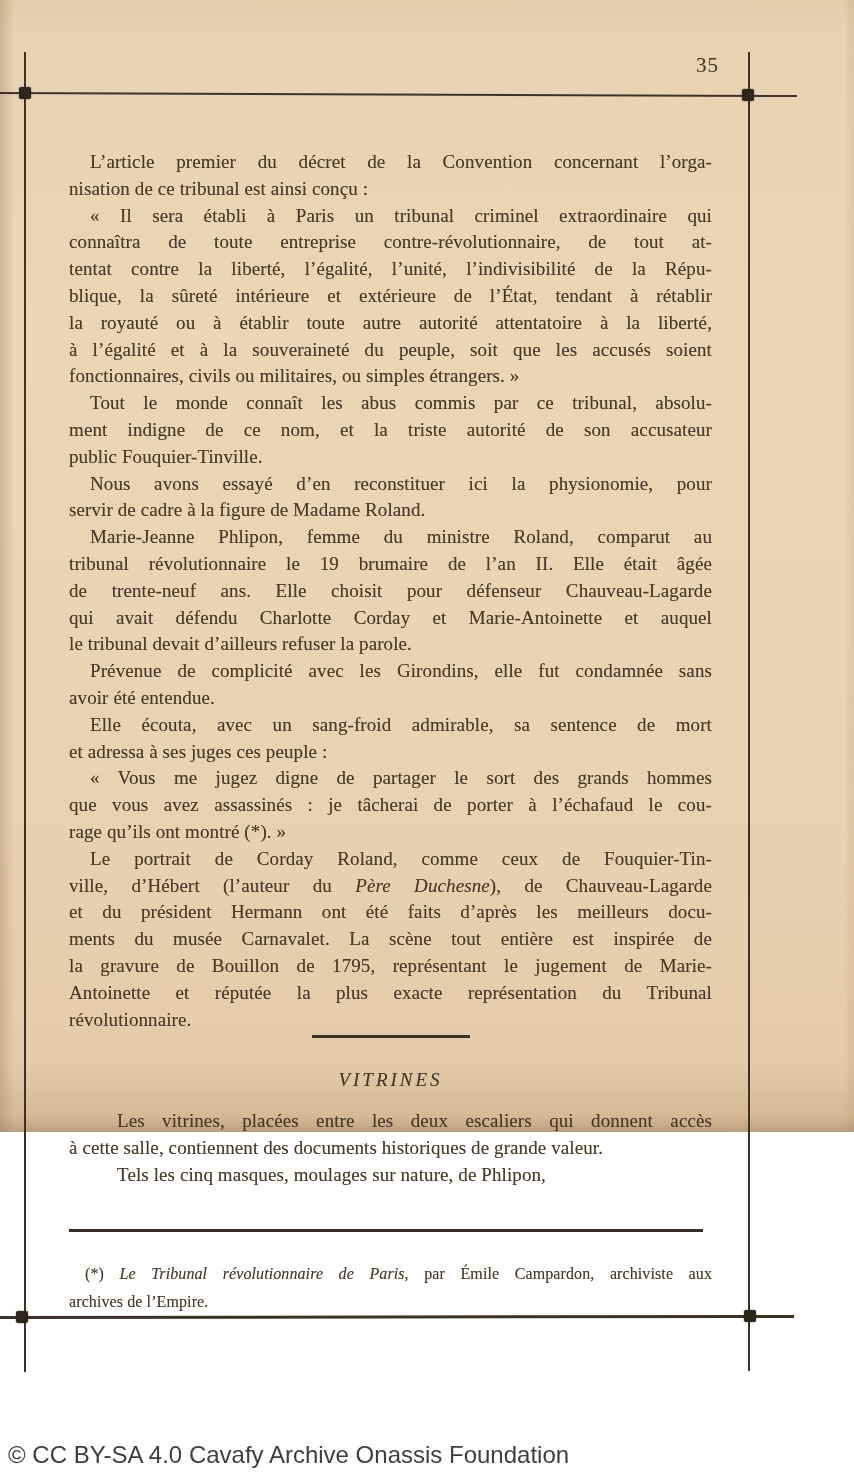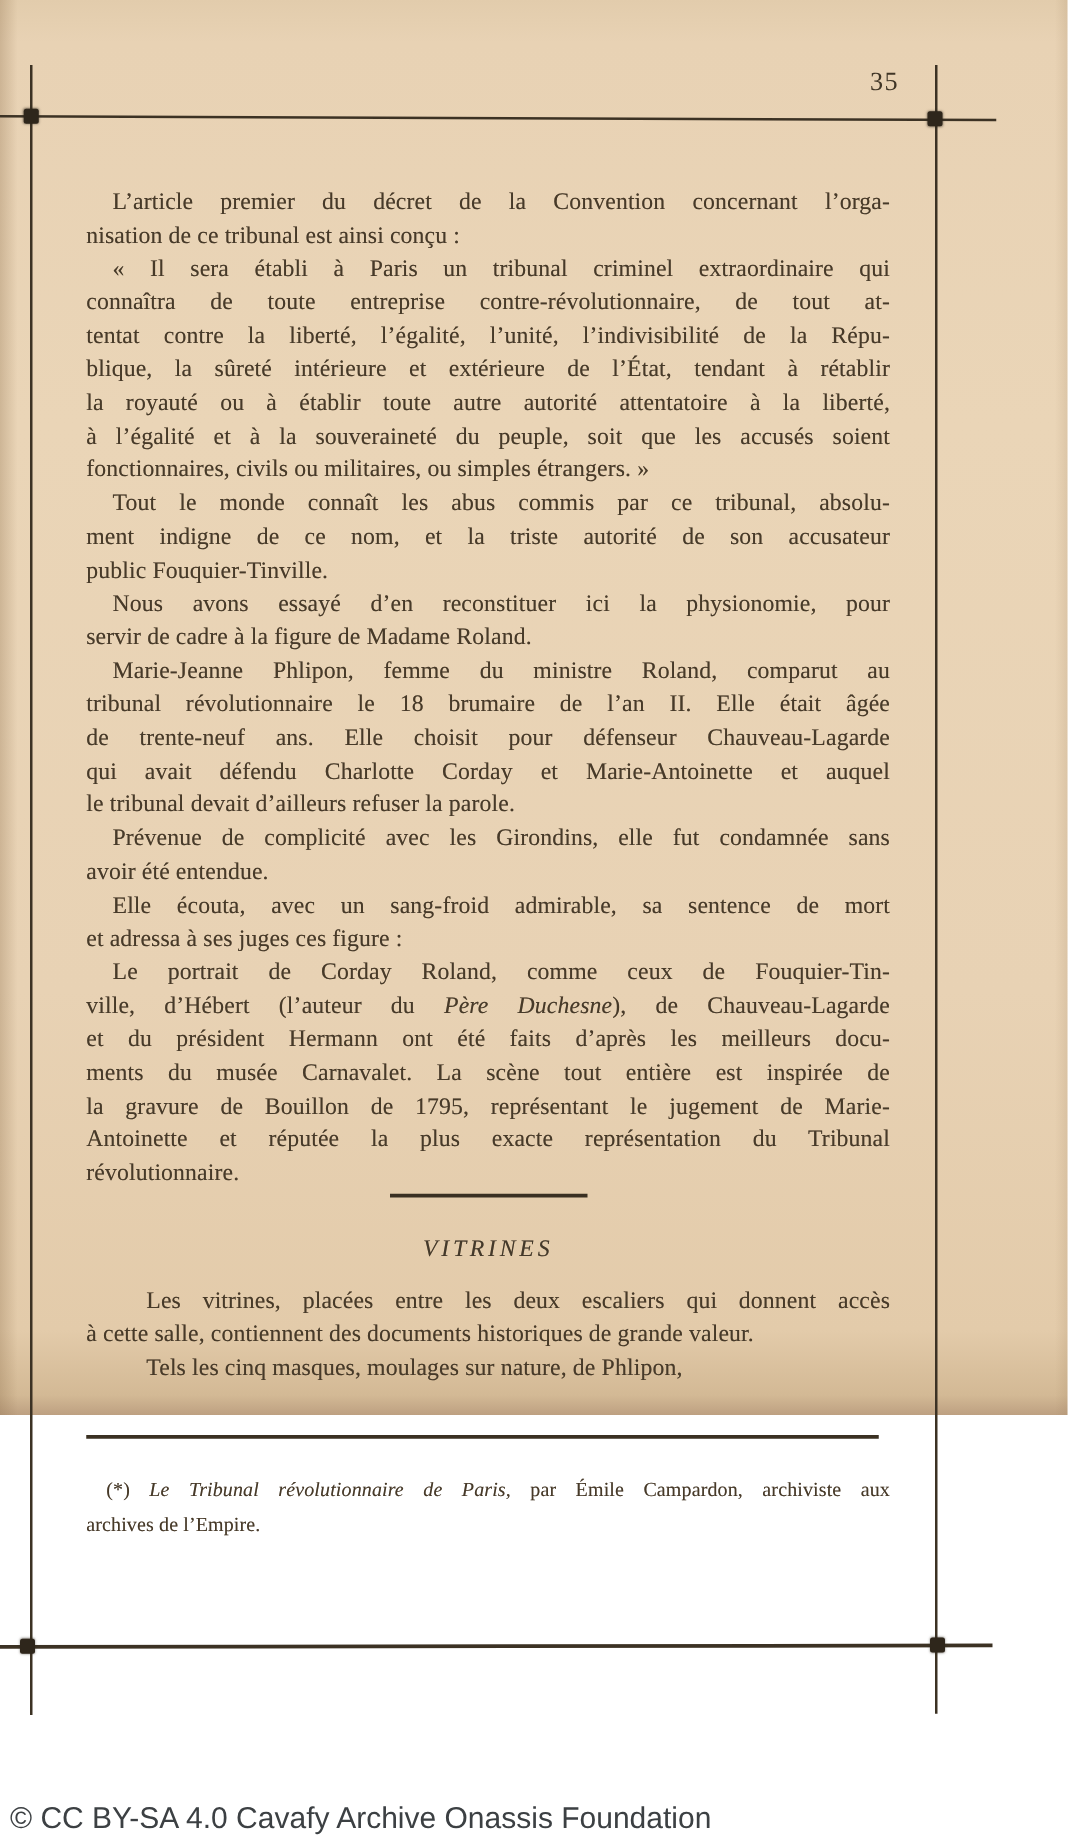"tribunal révolutionnaire le 18 brumaire" div.line { text: 18 -> 19 }
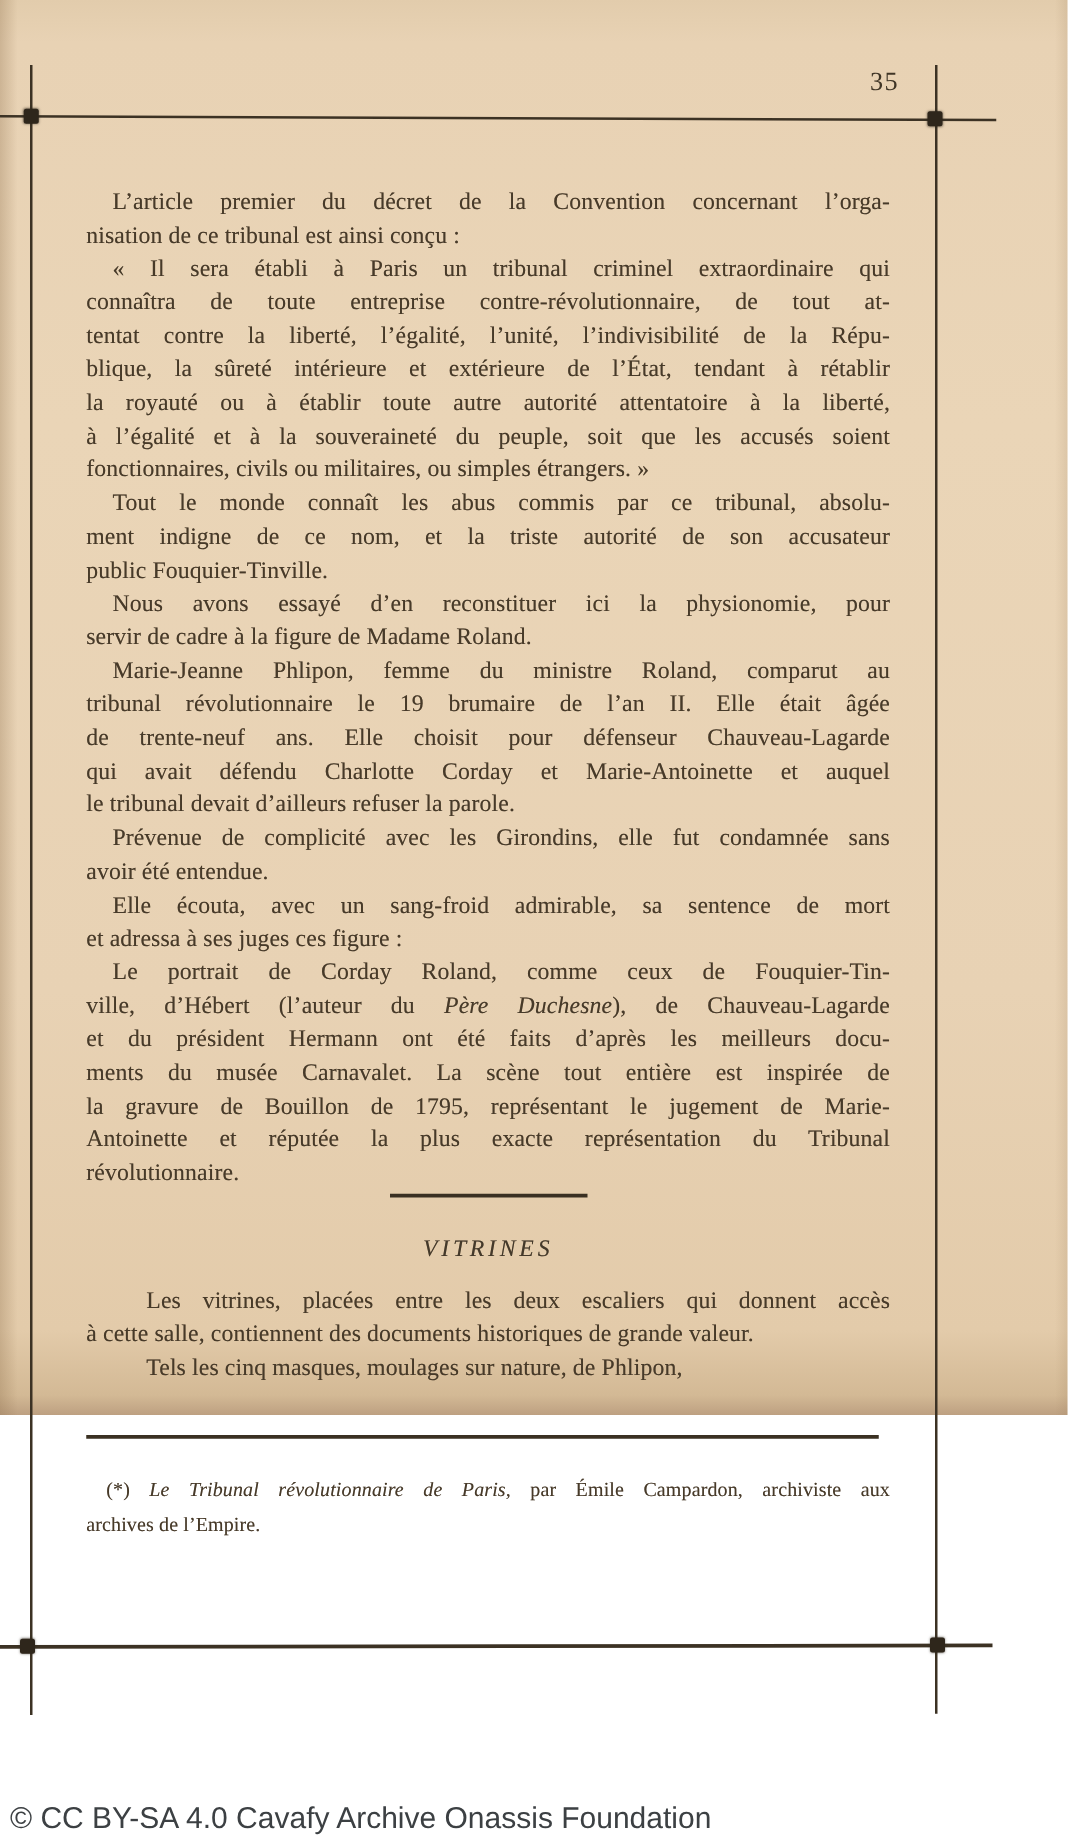"et adressa à ses juges" div.line { text: figure -> peuple }
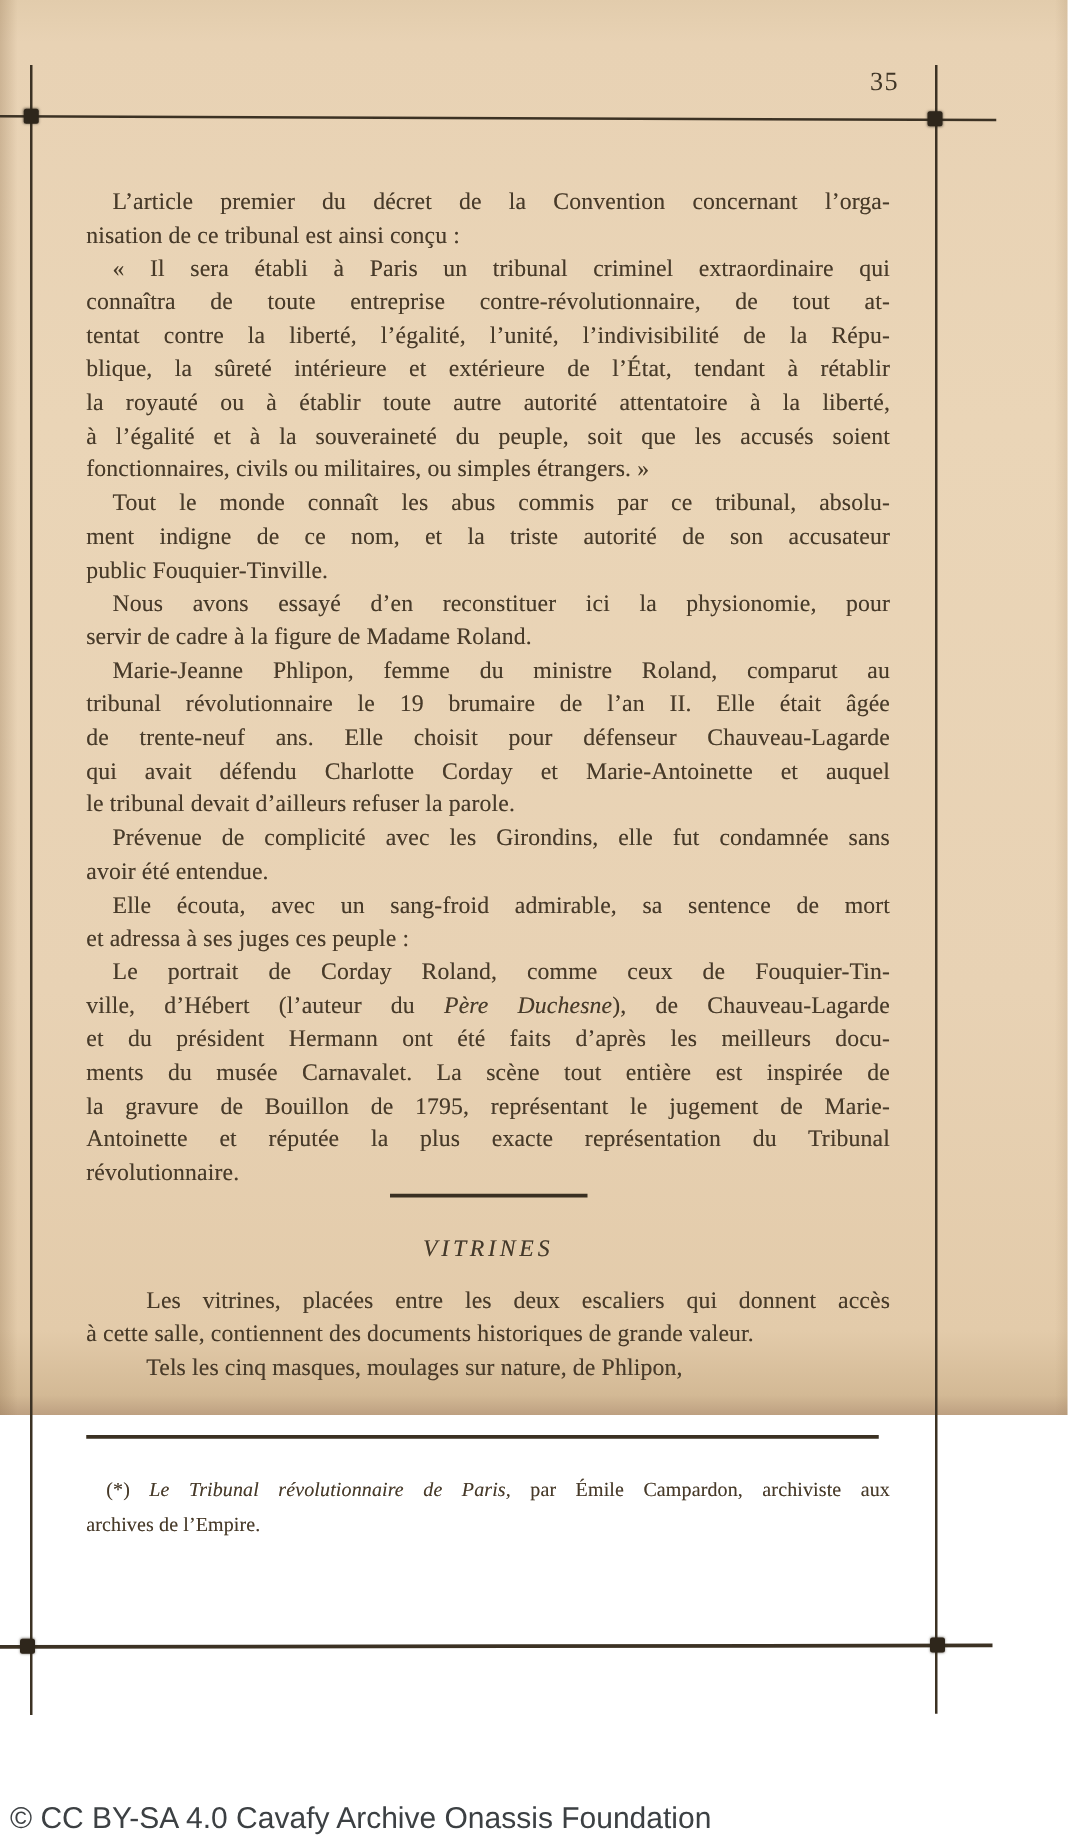"« Vous me jugez digne" div.para { html: none -> <div> <div>« Vous me jugez digne de partager le sort des grands hommes</div> <div>que vous avez assassinés : je tâcherai de porter à l’échafaud le cou-</div> <div>rage qu’ils ont montré (*). »</div> </div> }
